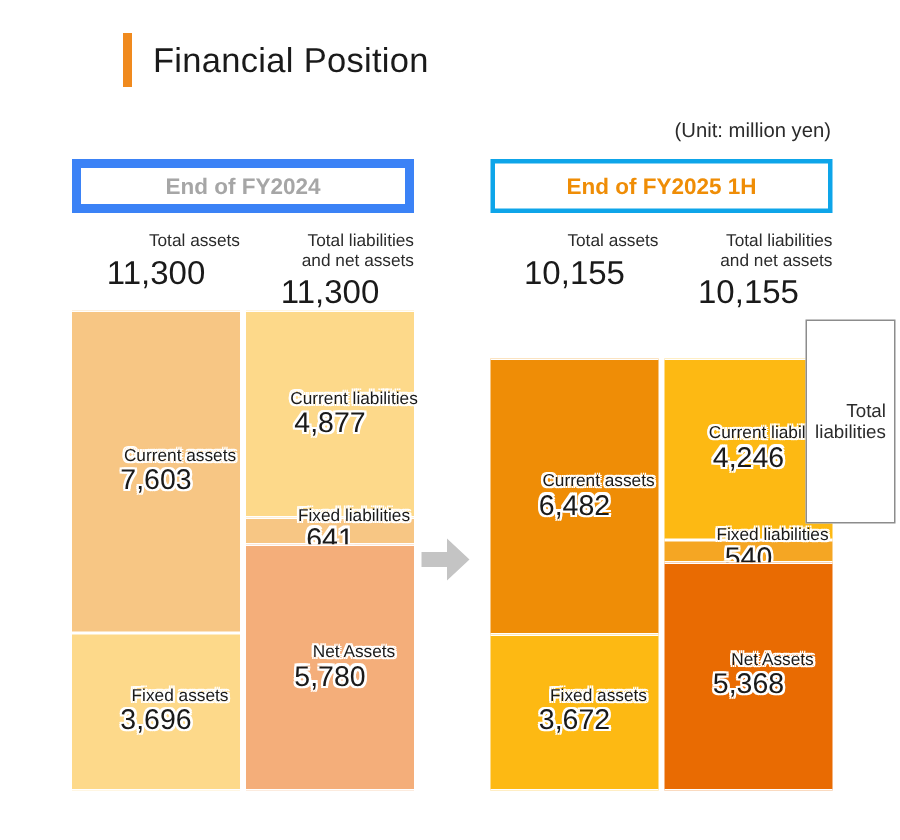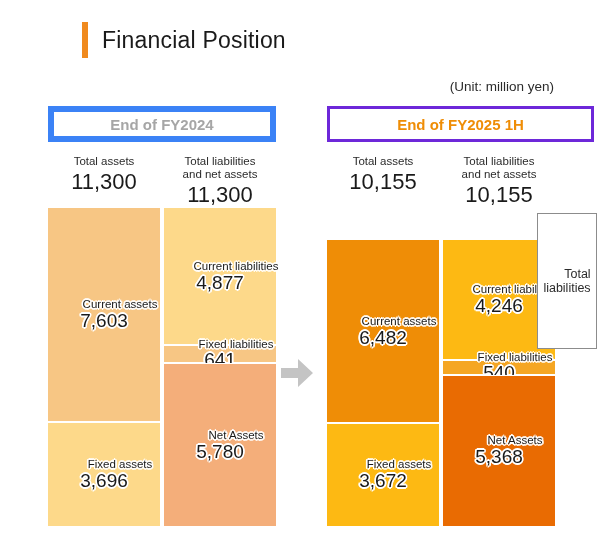"End of FY2025 1H" .period-box.right { border: 3px solid #6d28d9 -> 3px solid #0ea5e9; width: 267px -> 228px }
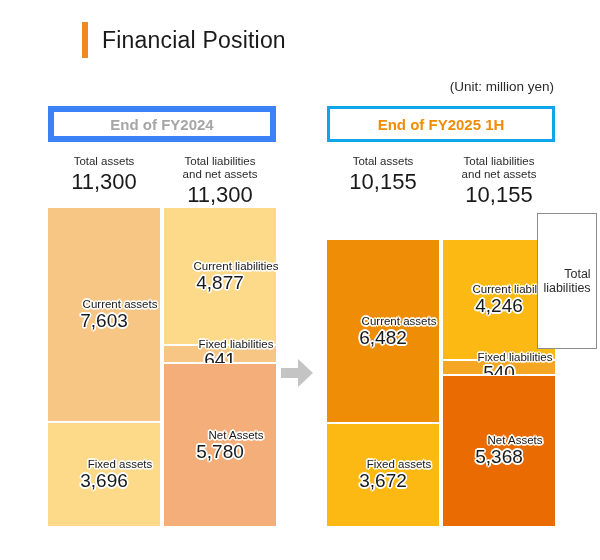"Total assets" .col-head .cap { text-align: none -> right }
